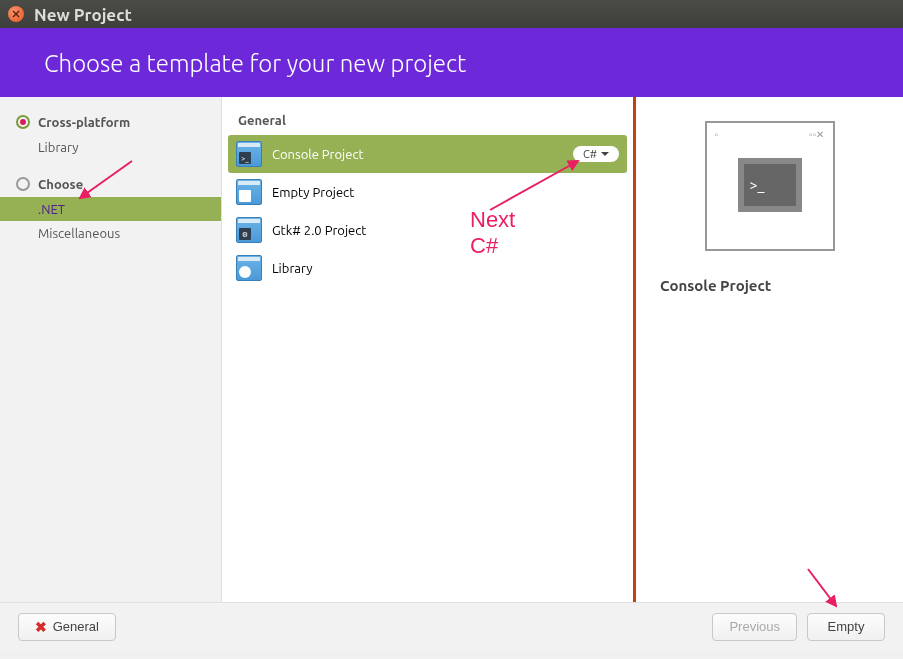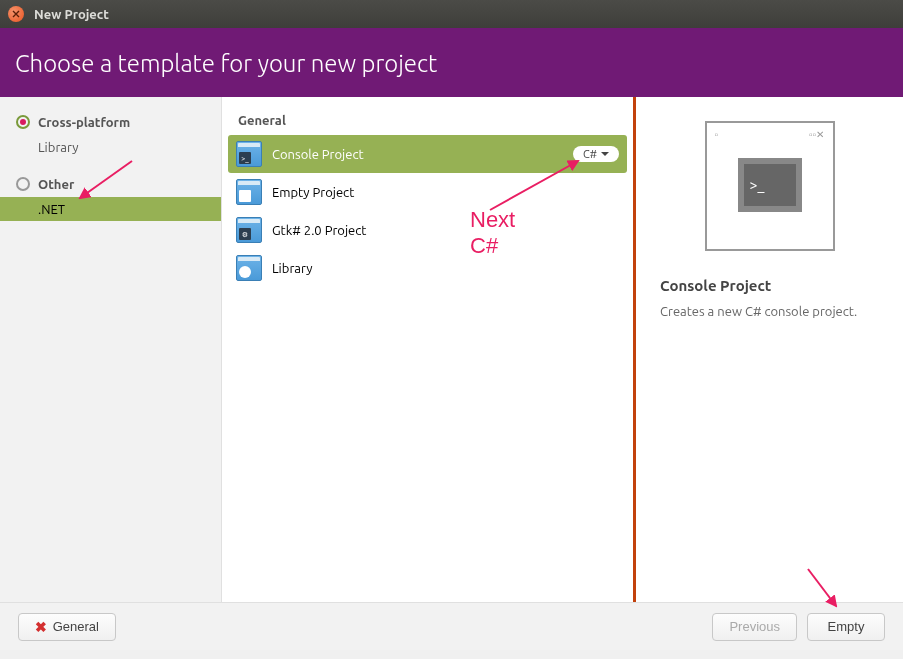"New Project" .title { font-size: 13px -> 17px }
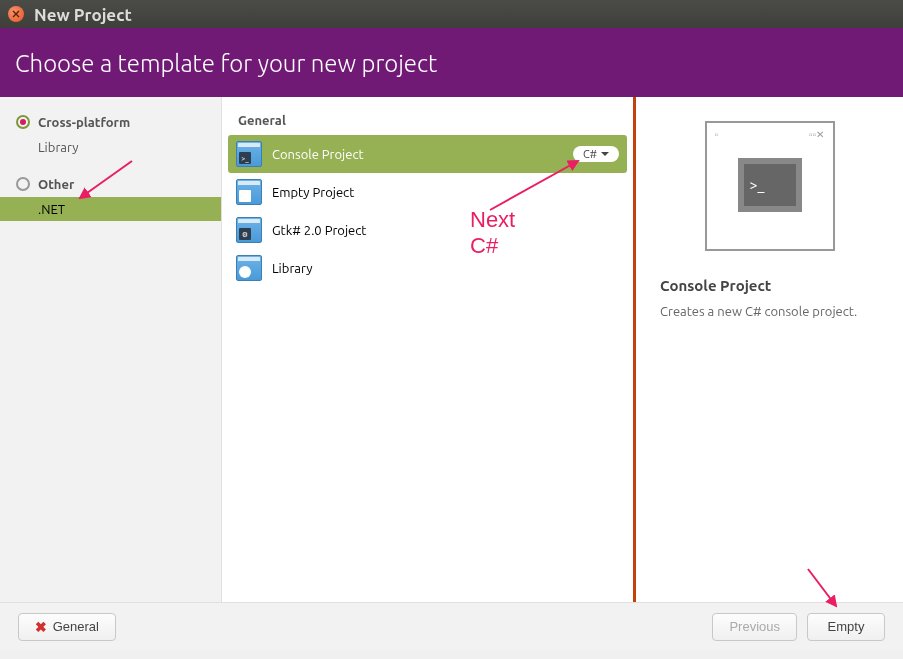"Choose a template for your" .header { background: #701a75 -> #6d28d9; padding: 22px 15px 20px -> 22px 44px 20px }
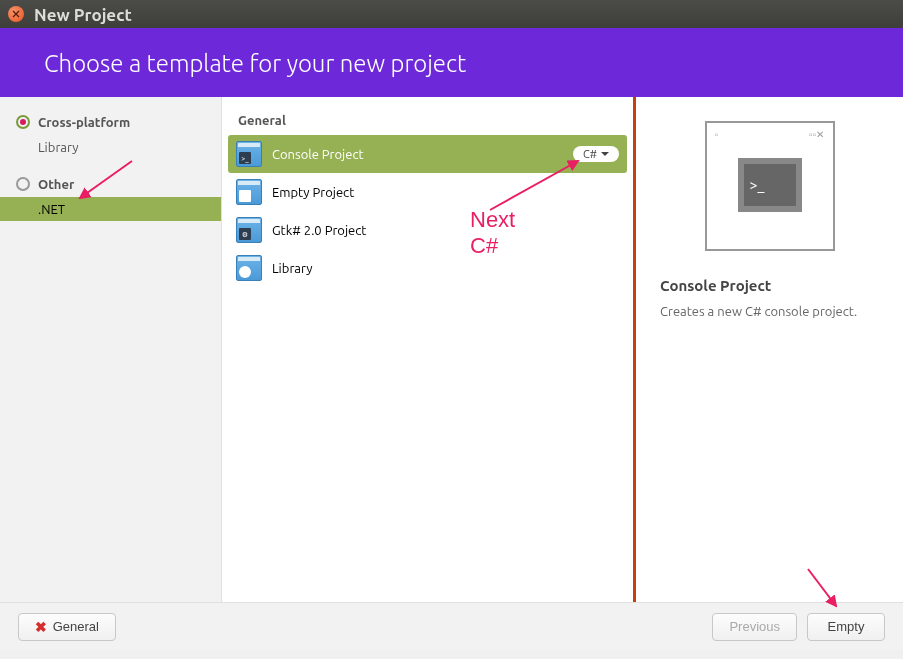"Other" span { text: Other -> Choose }
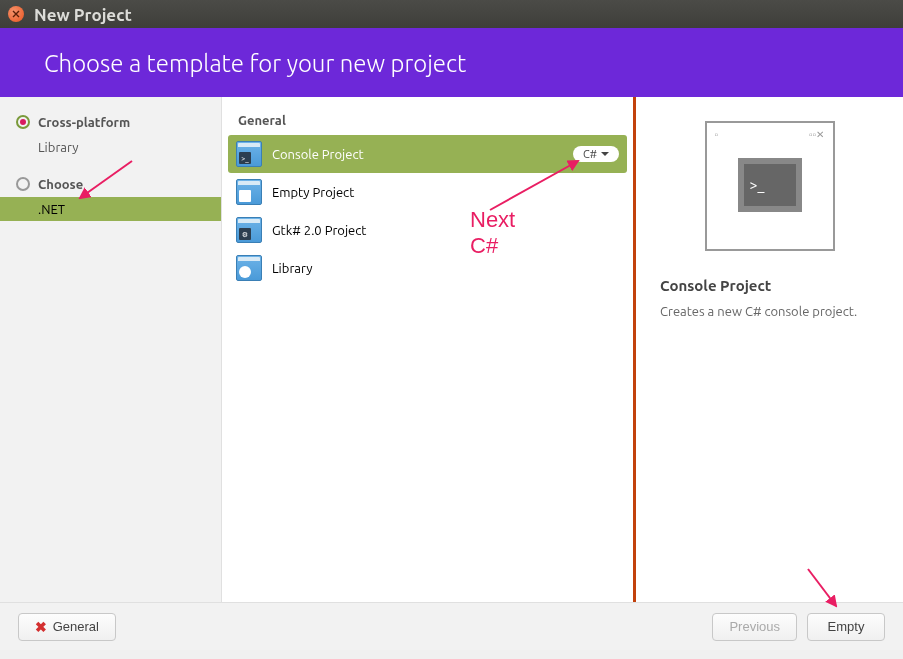".NET" .sidebar-item.selected { color: #000000 -> #4c1d95 }
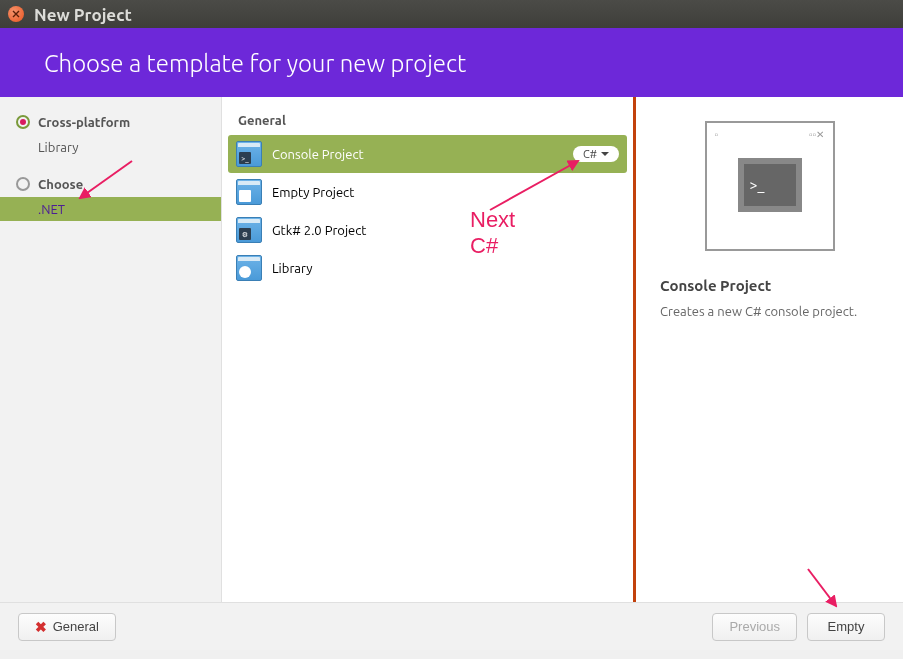"Miscellaneous" div.sidebar-item { html: none -> <div> <span>Miscellaneous</span> </div> }
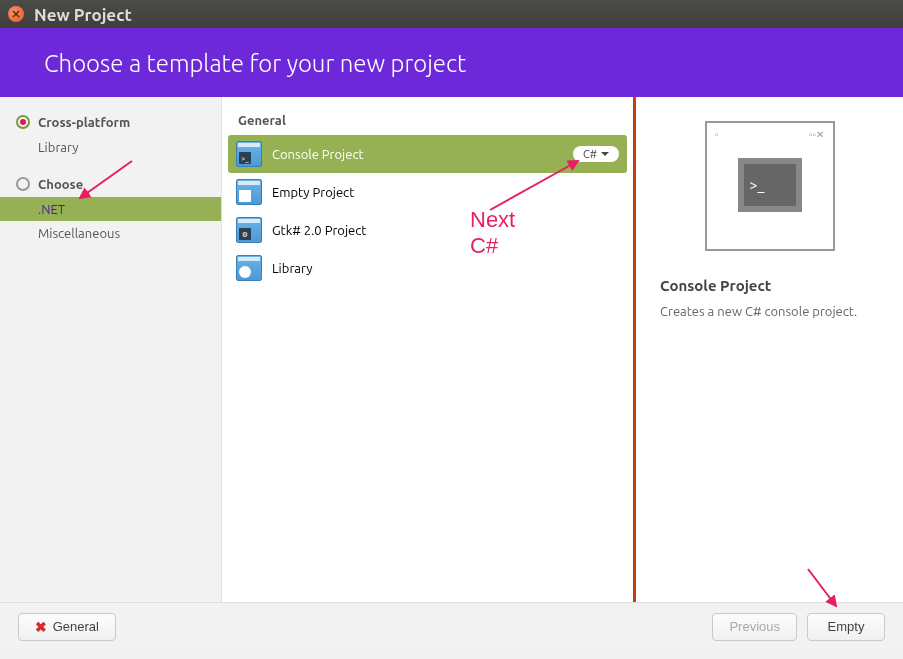"Creates a new C# console" div.detail-desc { html: <div>Creates a new C# console project.</div> -> none }
